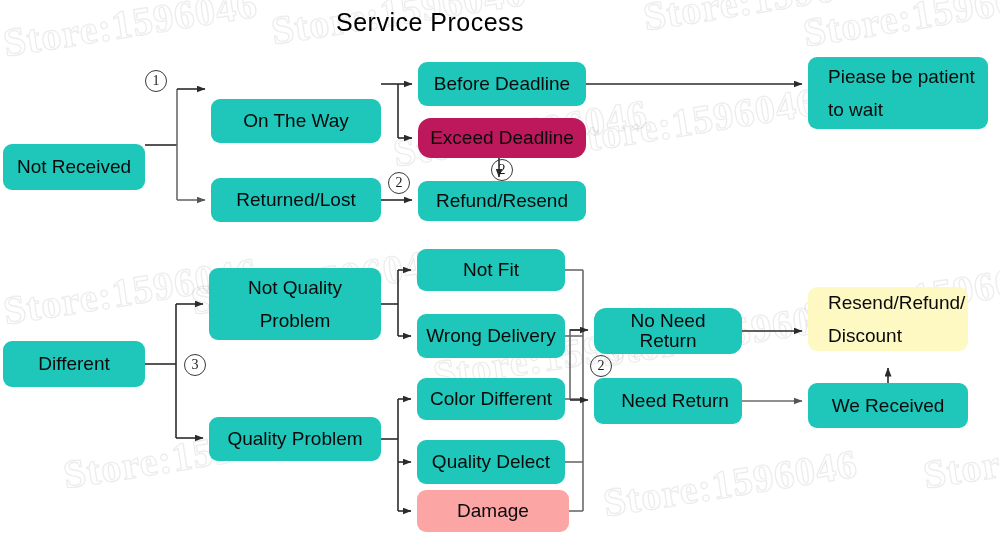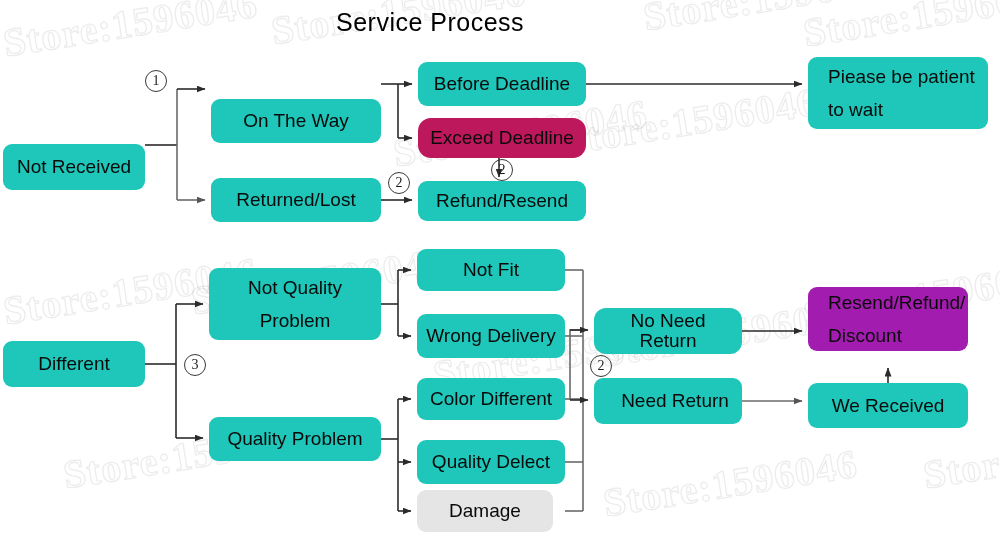"Resend/Refund/" div.node { background: #a21caf -> #fef9c3 }
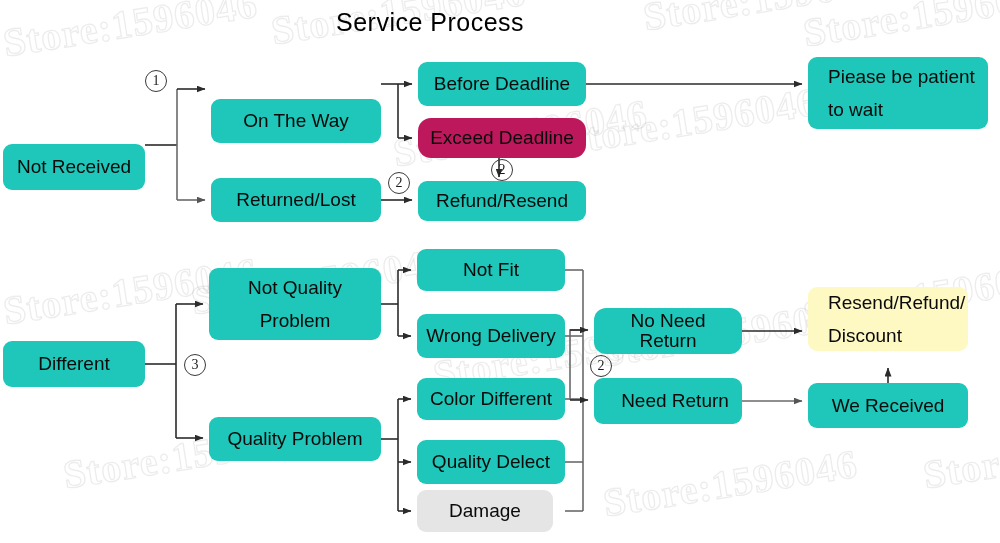"Damage" div.node { background: #e5e5e5 -> #fca5a5; width: 136px -> 152px }
